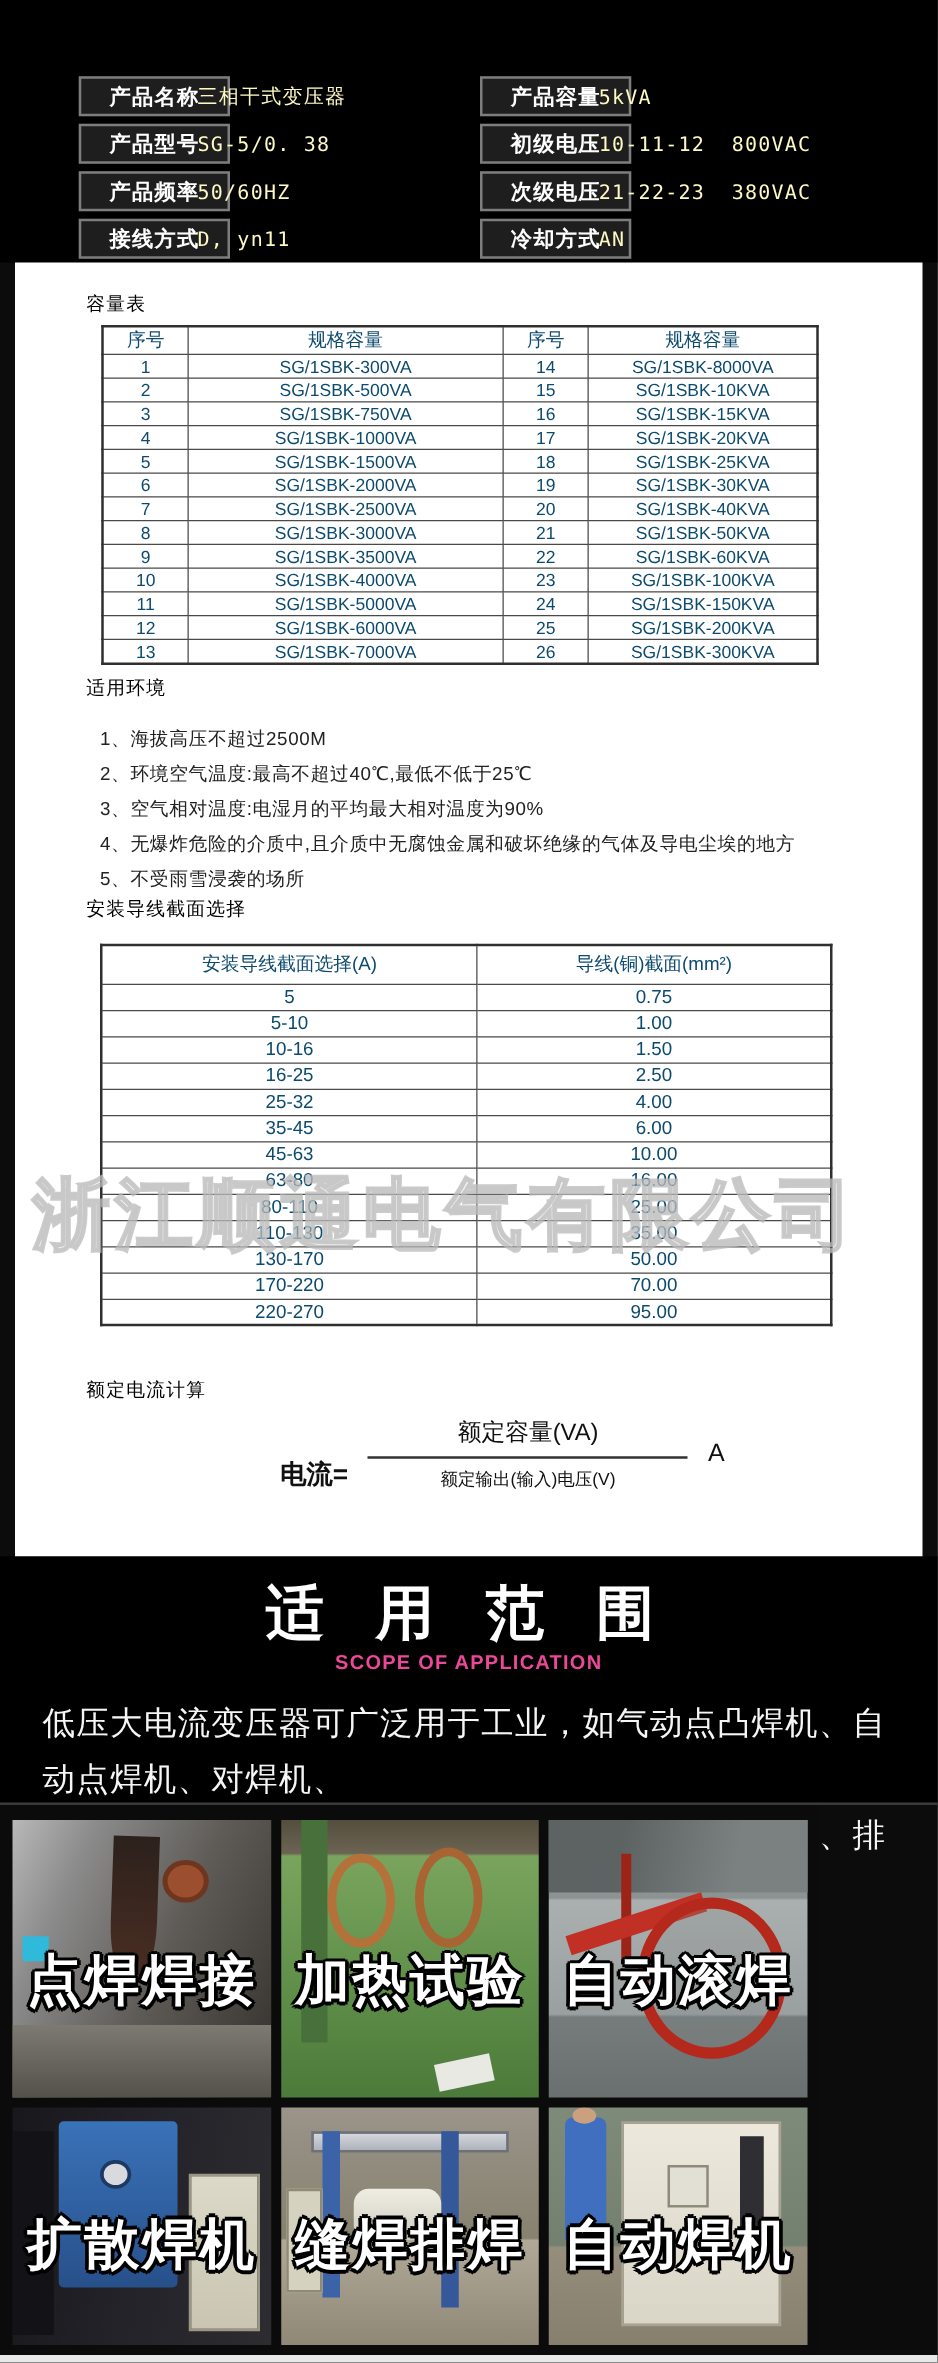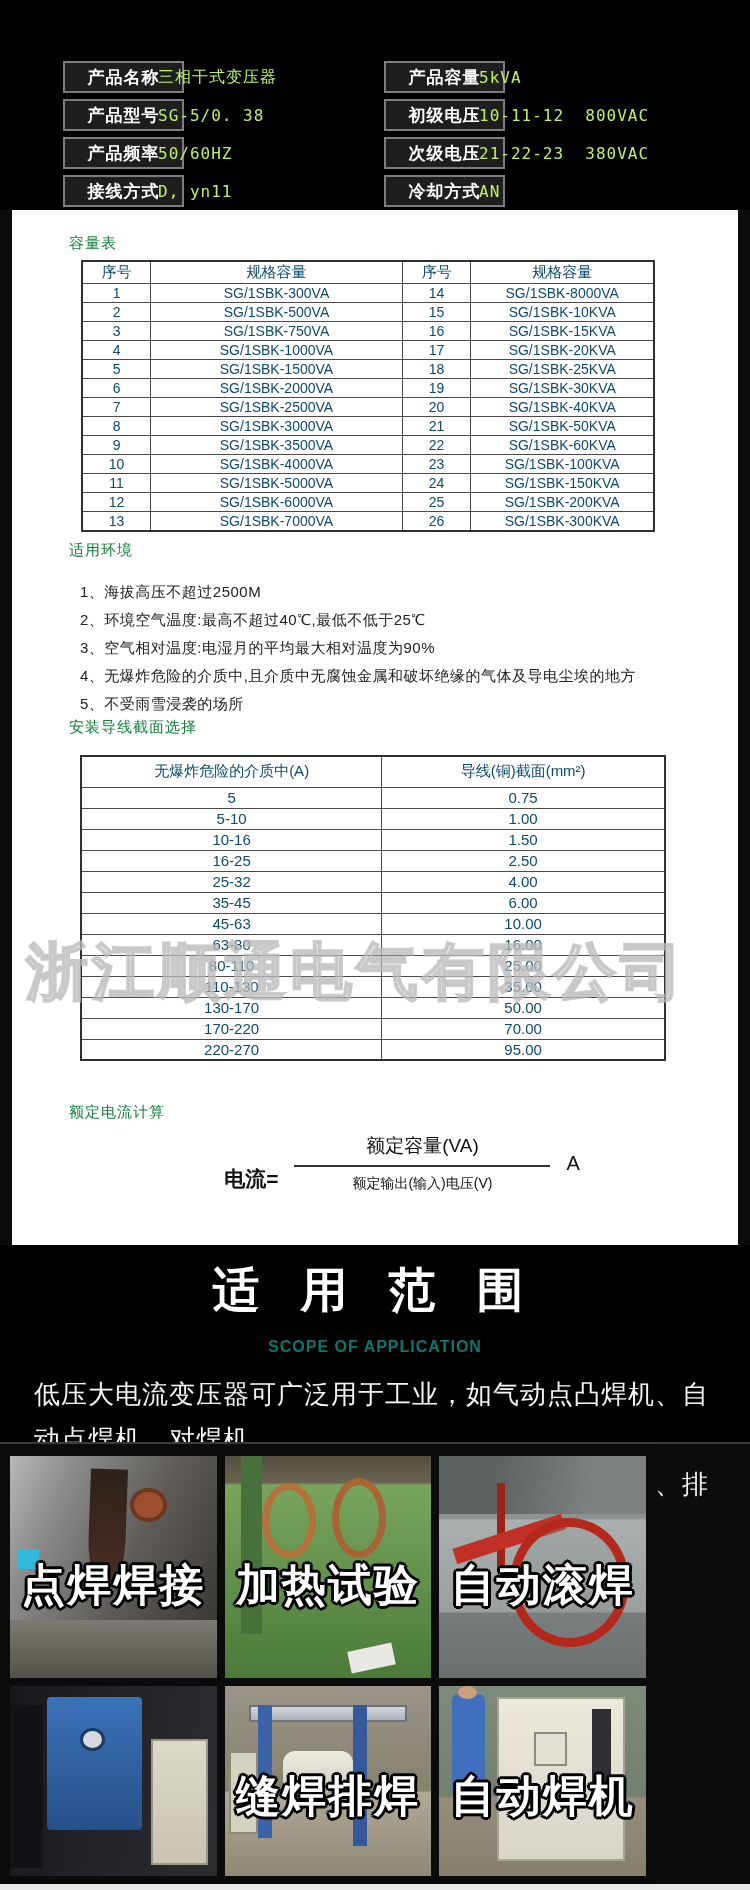"三相干式变压器" .spec-value { color: #bef264 -> #fef9c3 }
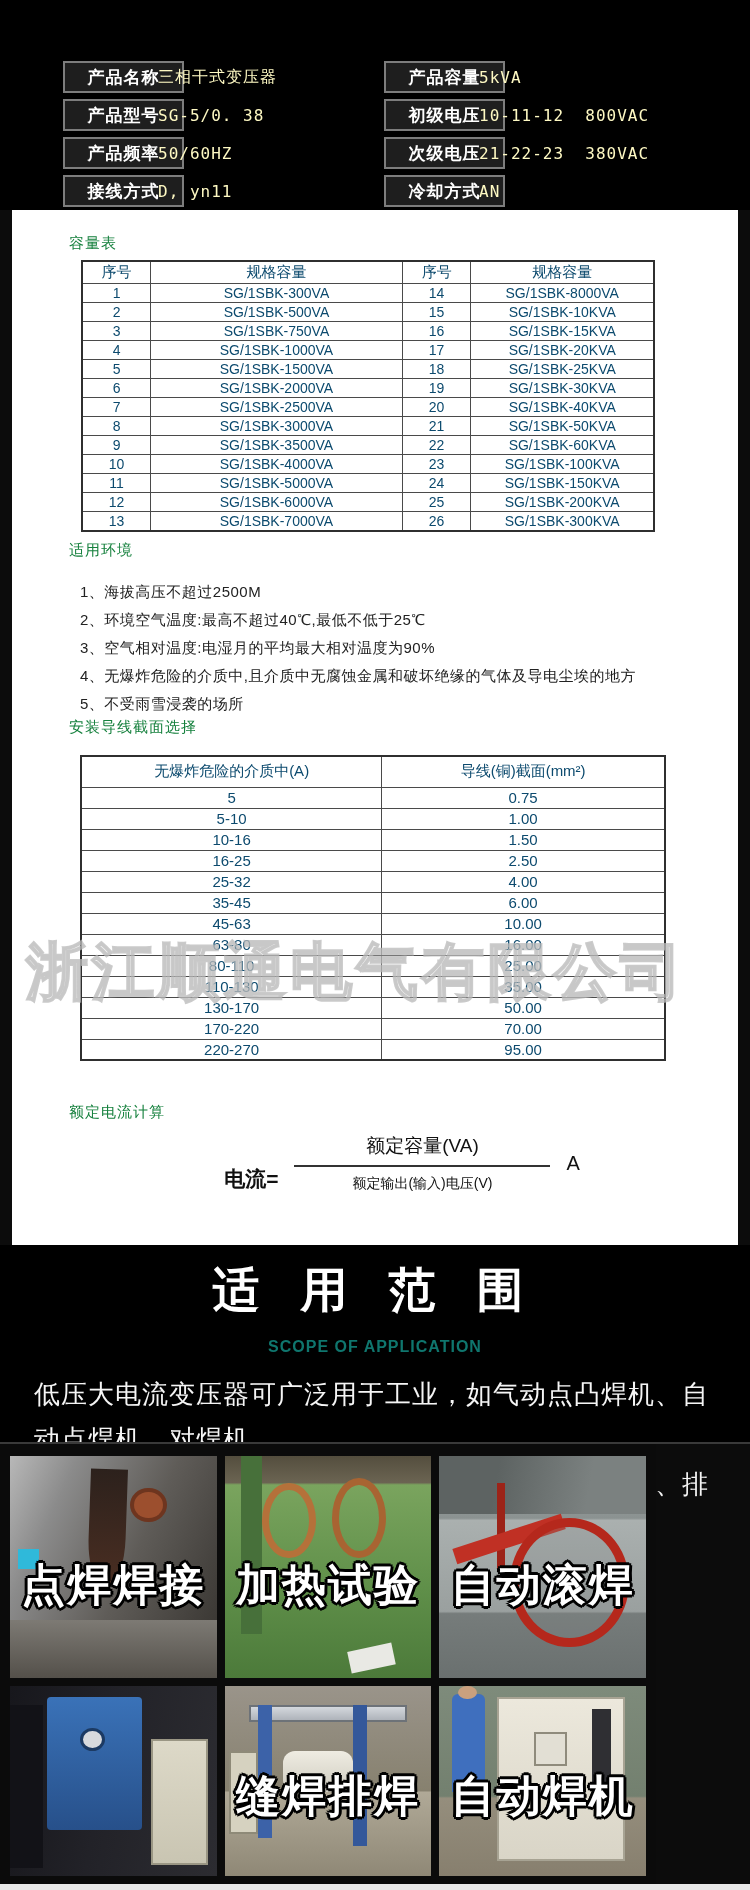"容量表" .sec-title { color: #15803d -> #000000 }
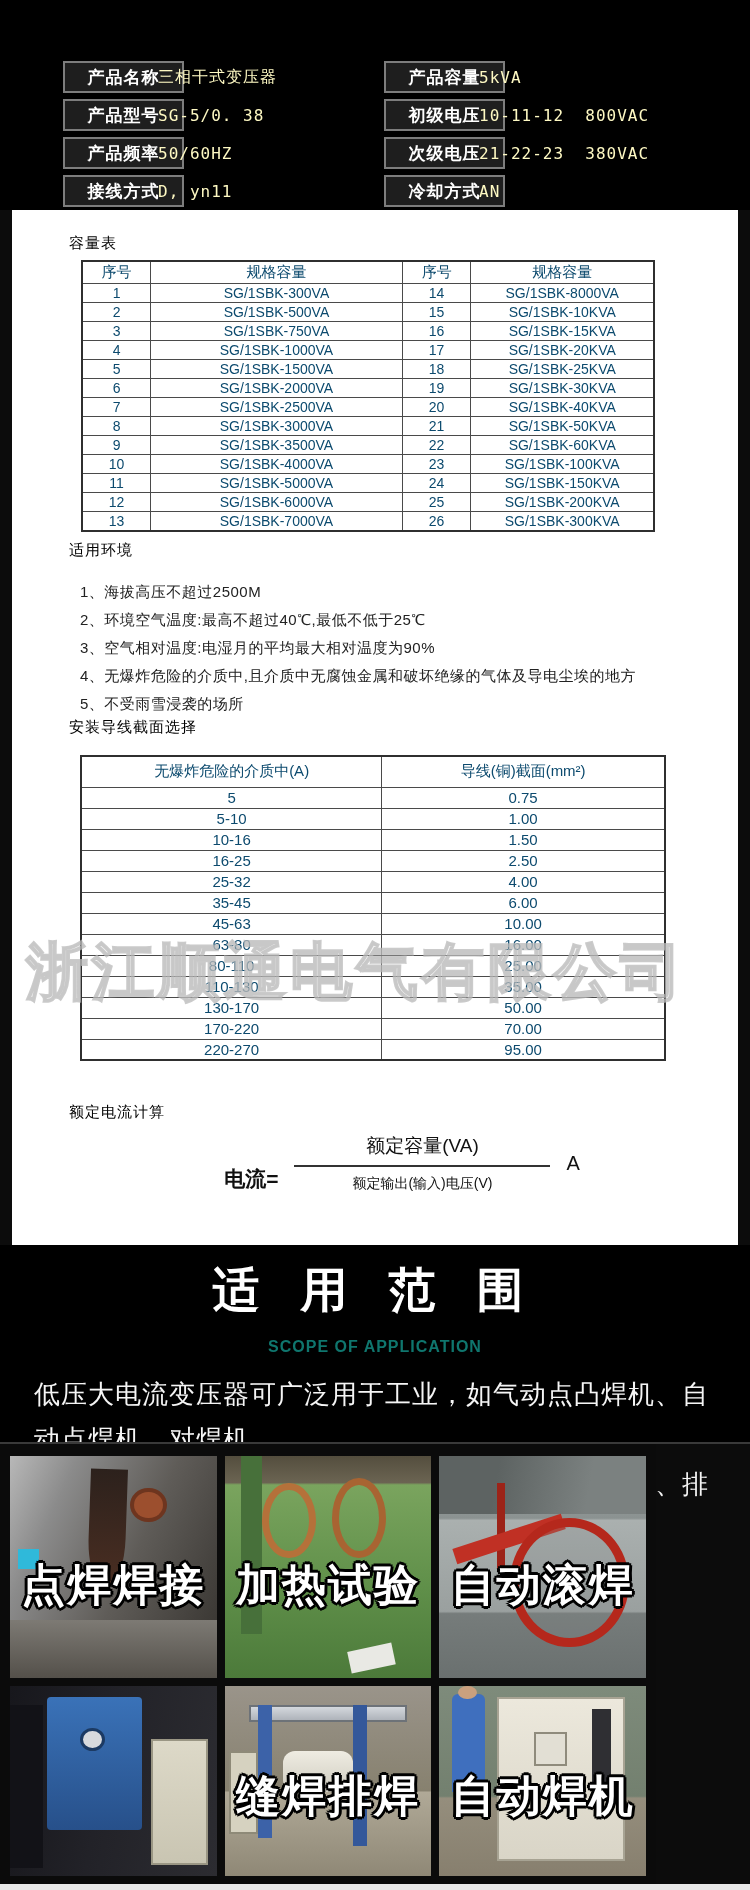"无爆炸危险的介质中(A)" th { text: 无爆炸危险的介质中 -> 安装导线截面选择 }
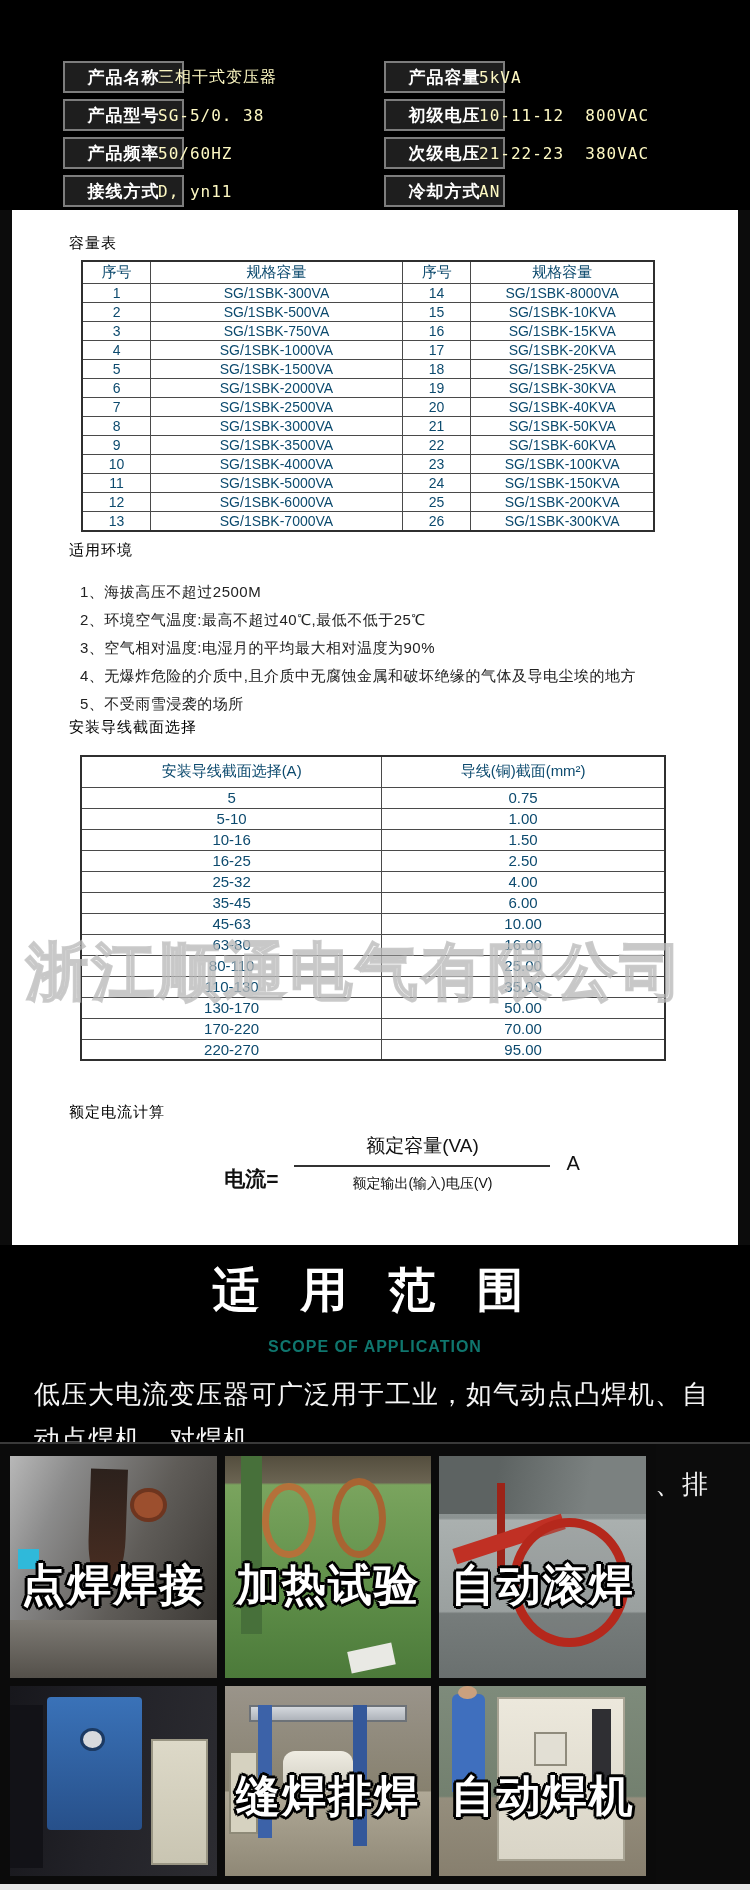"SCOPE OF APPLICATION" .scope-subtitle { color: #0f766e -> #ec4899; margin-top: 16px -> 0 }
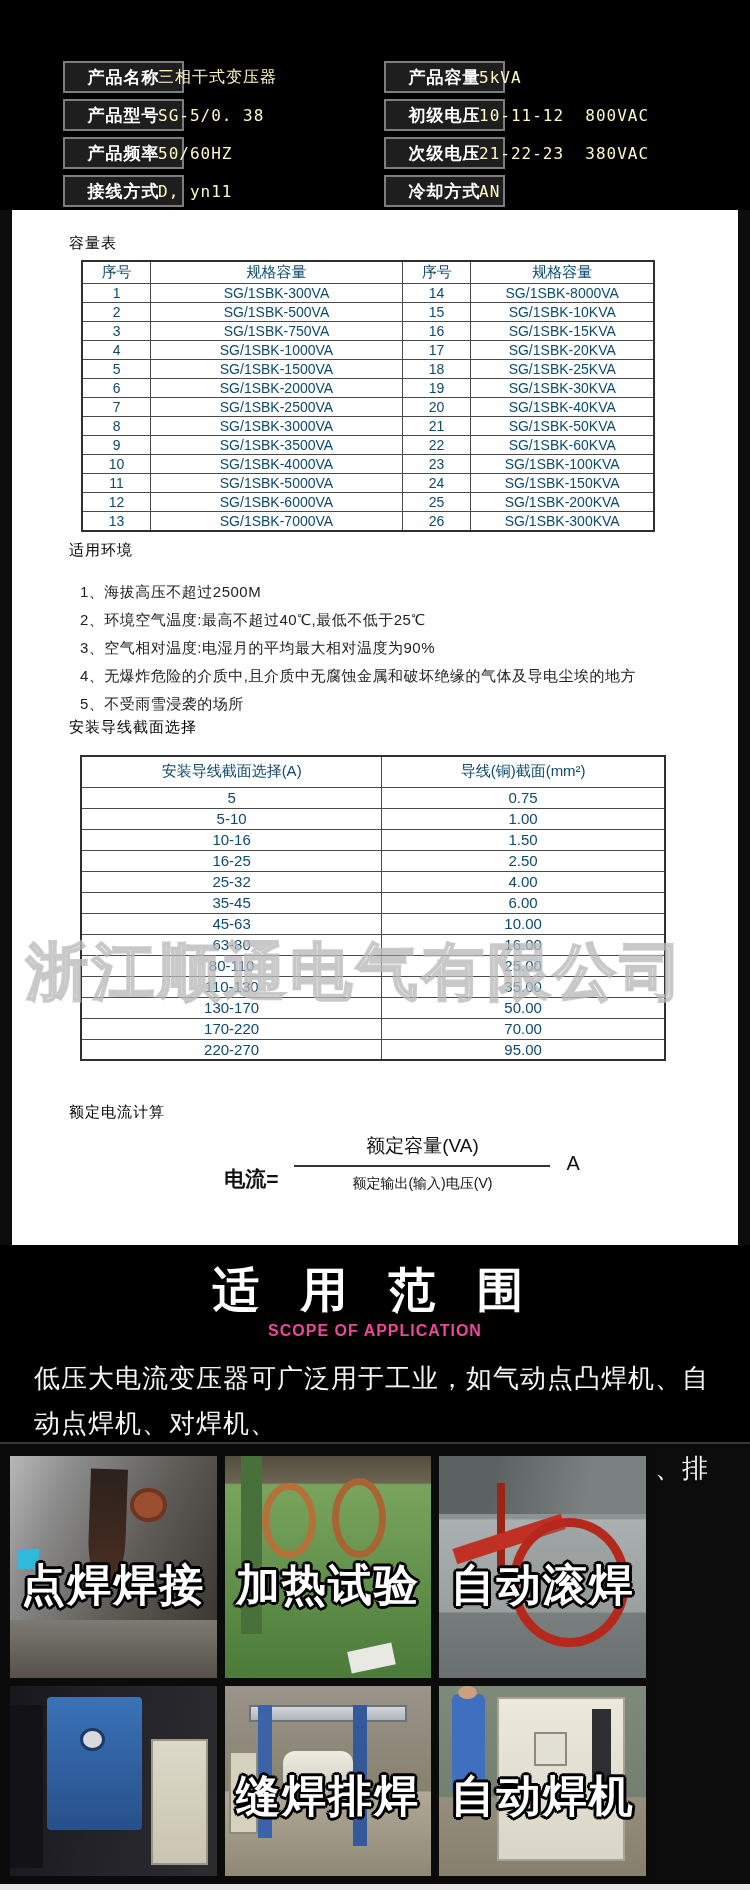"扩散焊机" div.caption { html: none -> <div>扩散焊机</div> }
